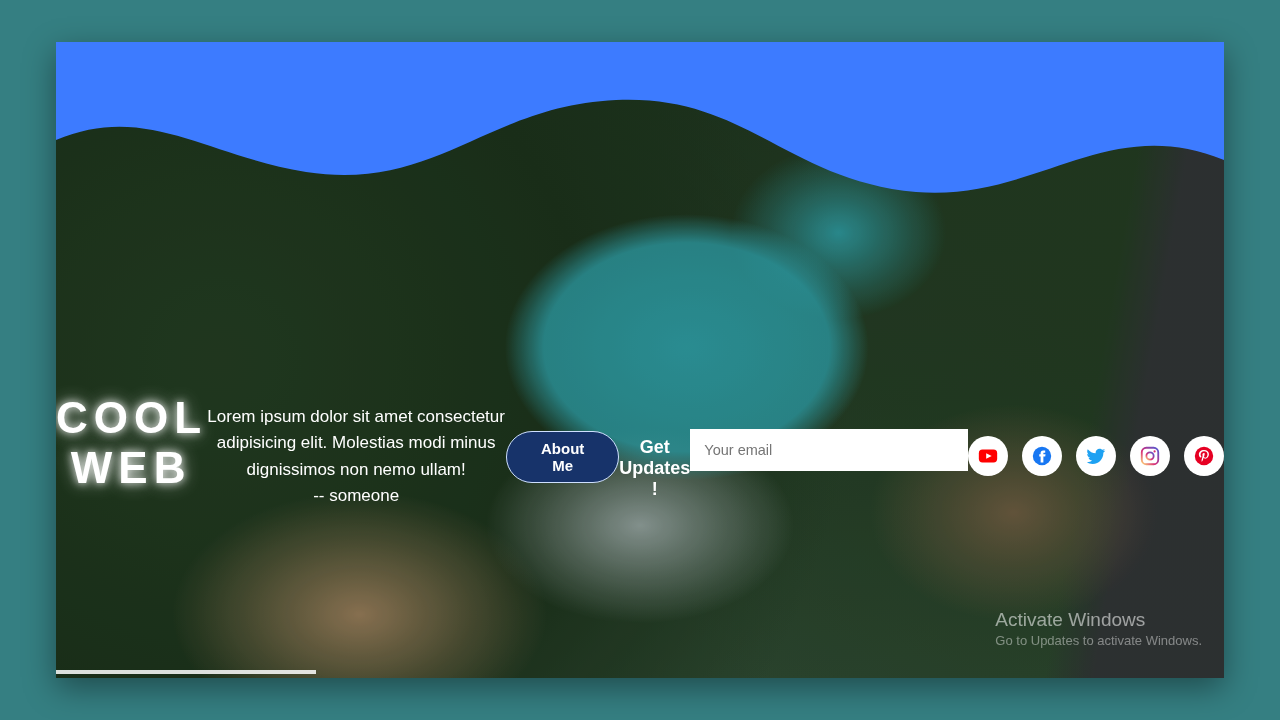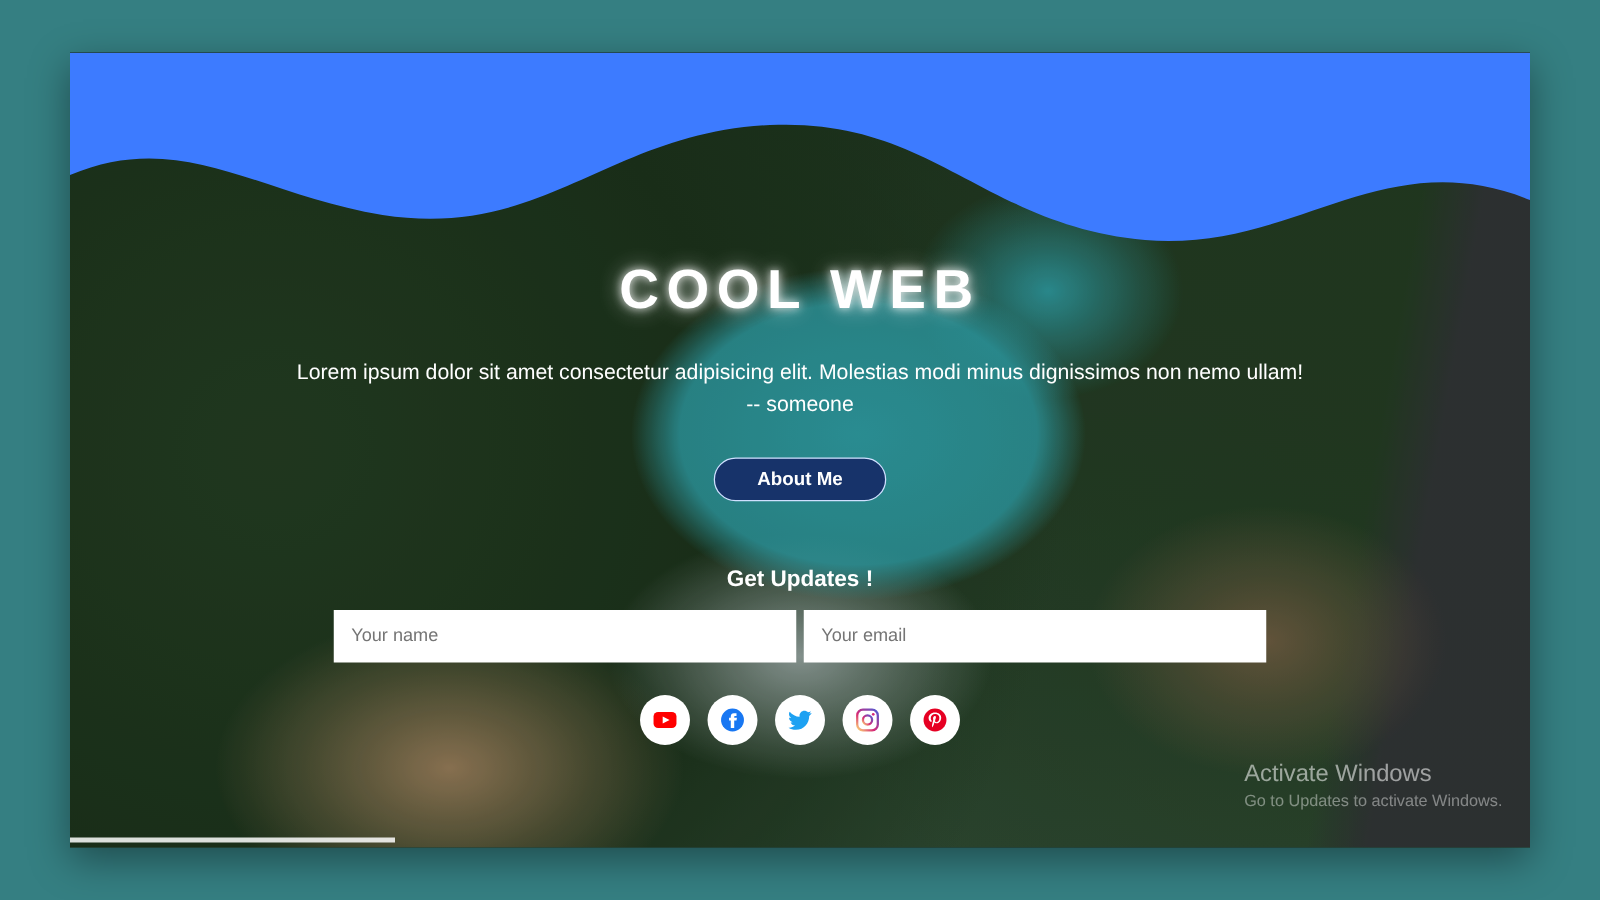"COOL WEB" .content { flex-direction: column -> row }
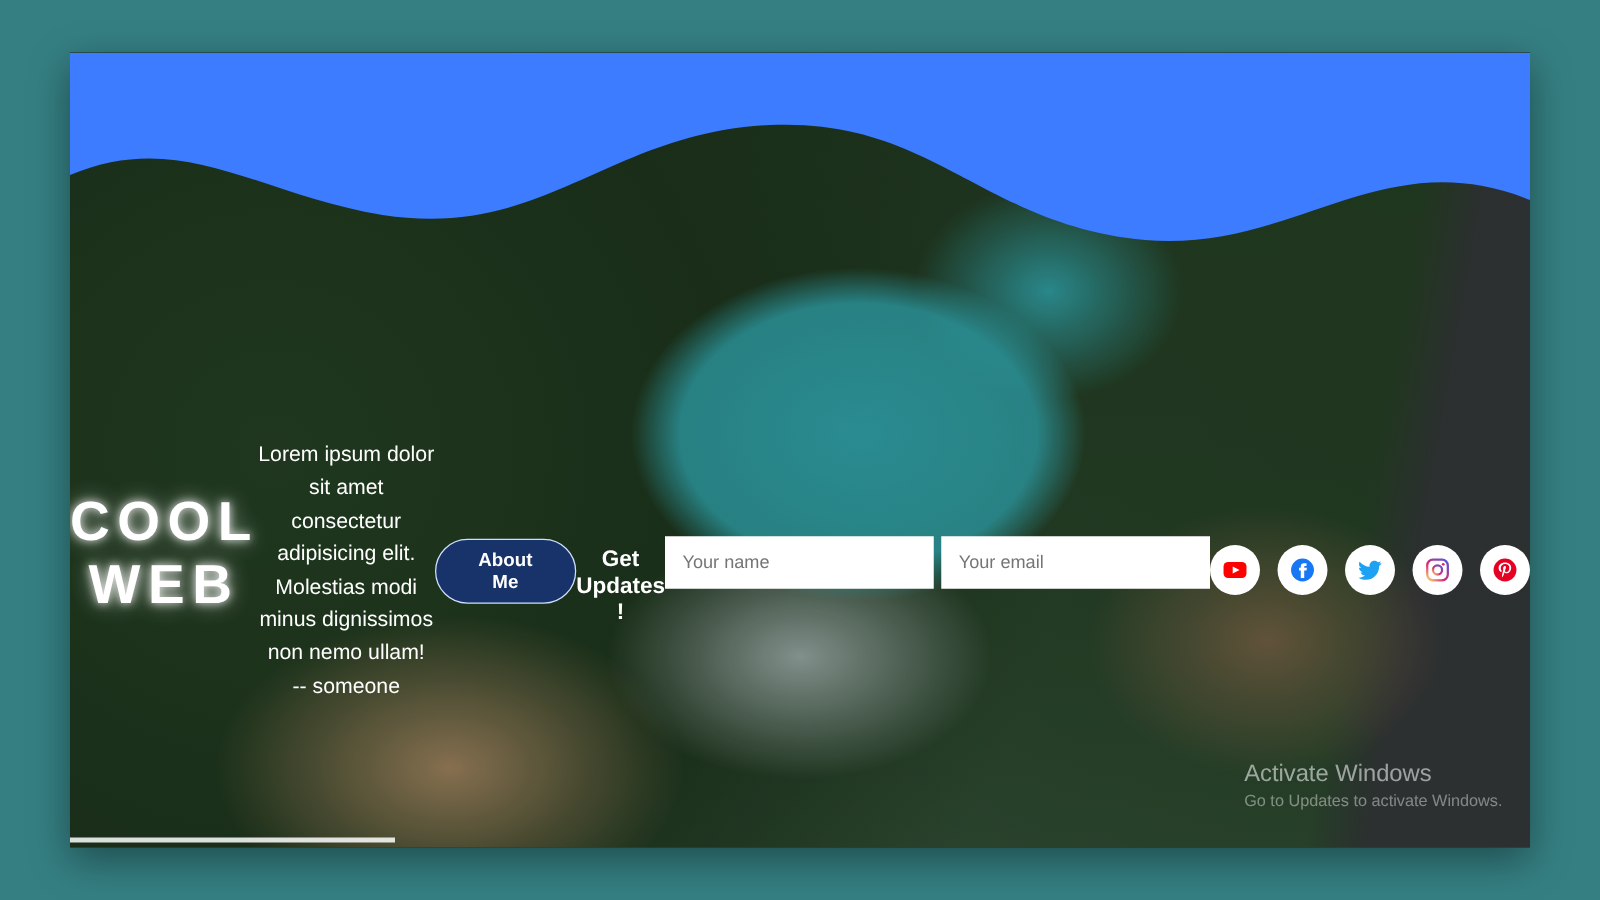"Your name" input { html: <input> -> none }
